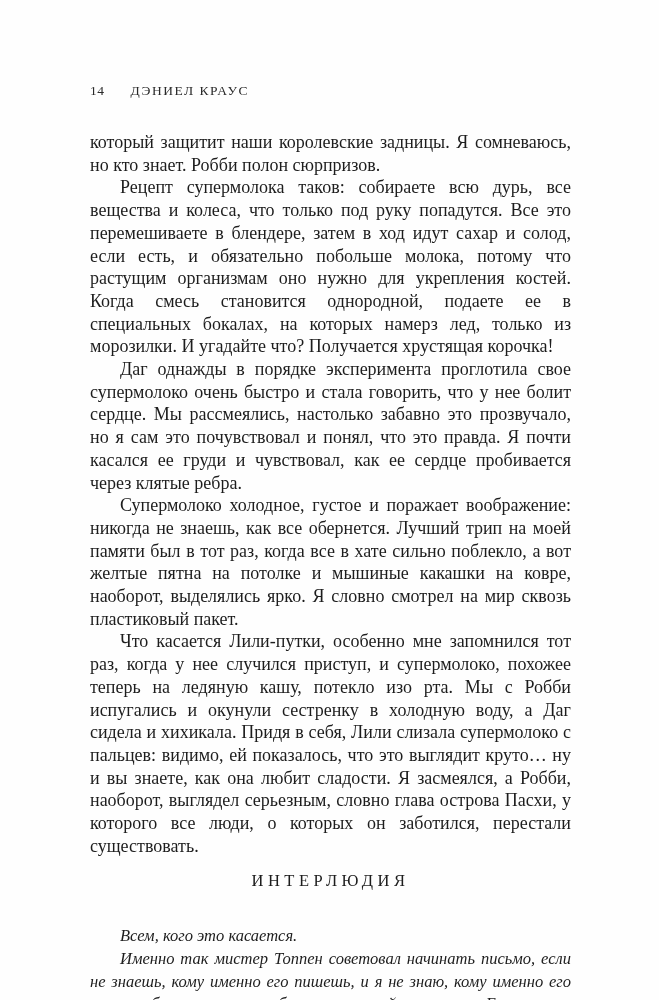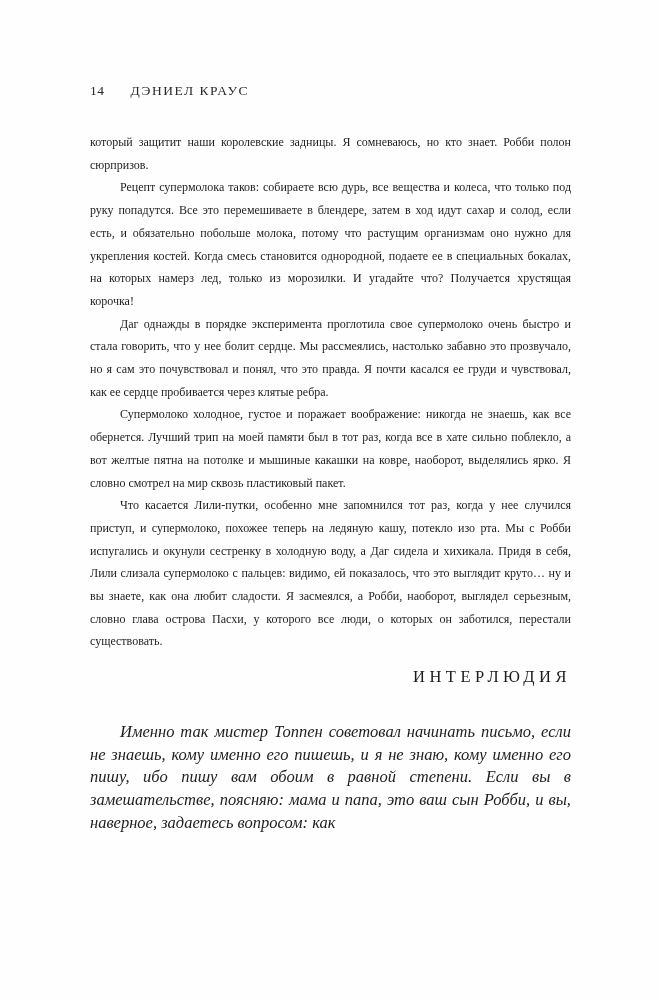"который защитит наши королевские" .bodytext p { font-size: 12px -> 18px }
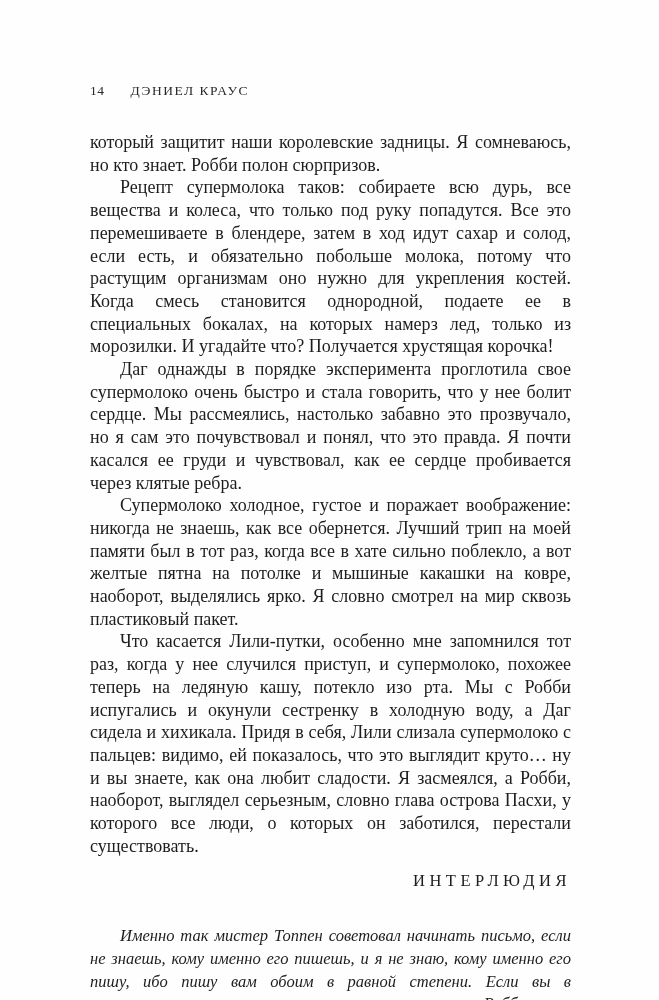"ИНТЕРЛЮДИЯ" .section-heading { text-align: right -> center }
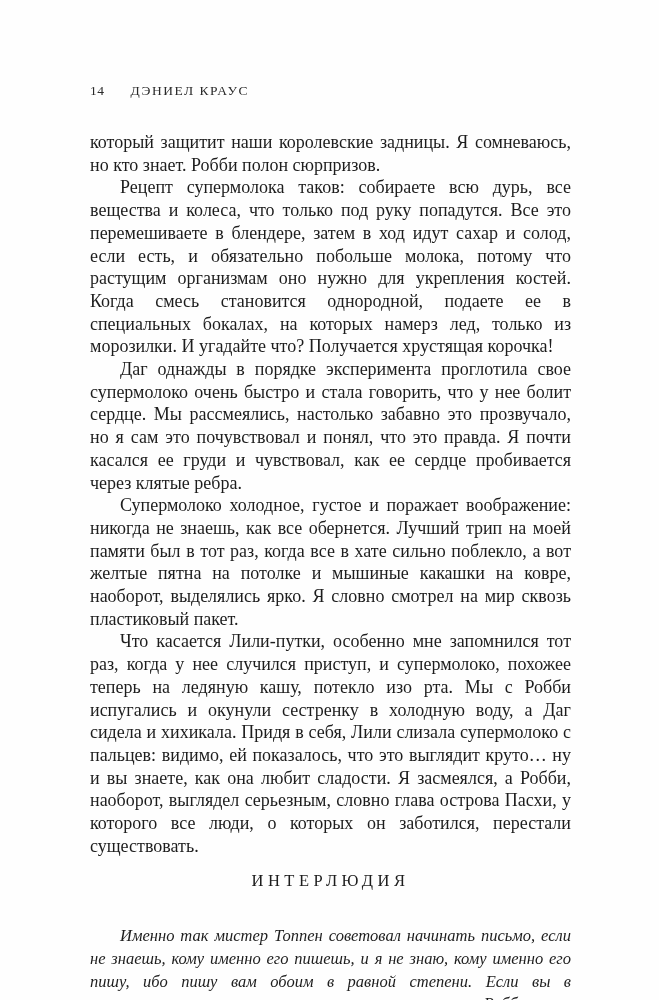"Всем, кого это касается." p.indent { html: none -> <p>Всем, кого это касается.</p> }
